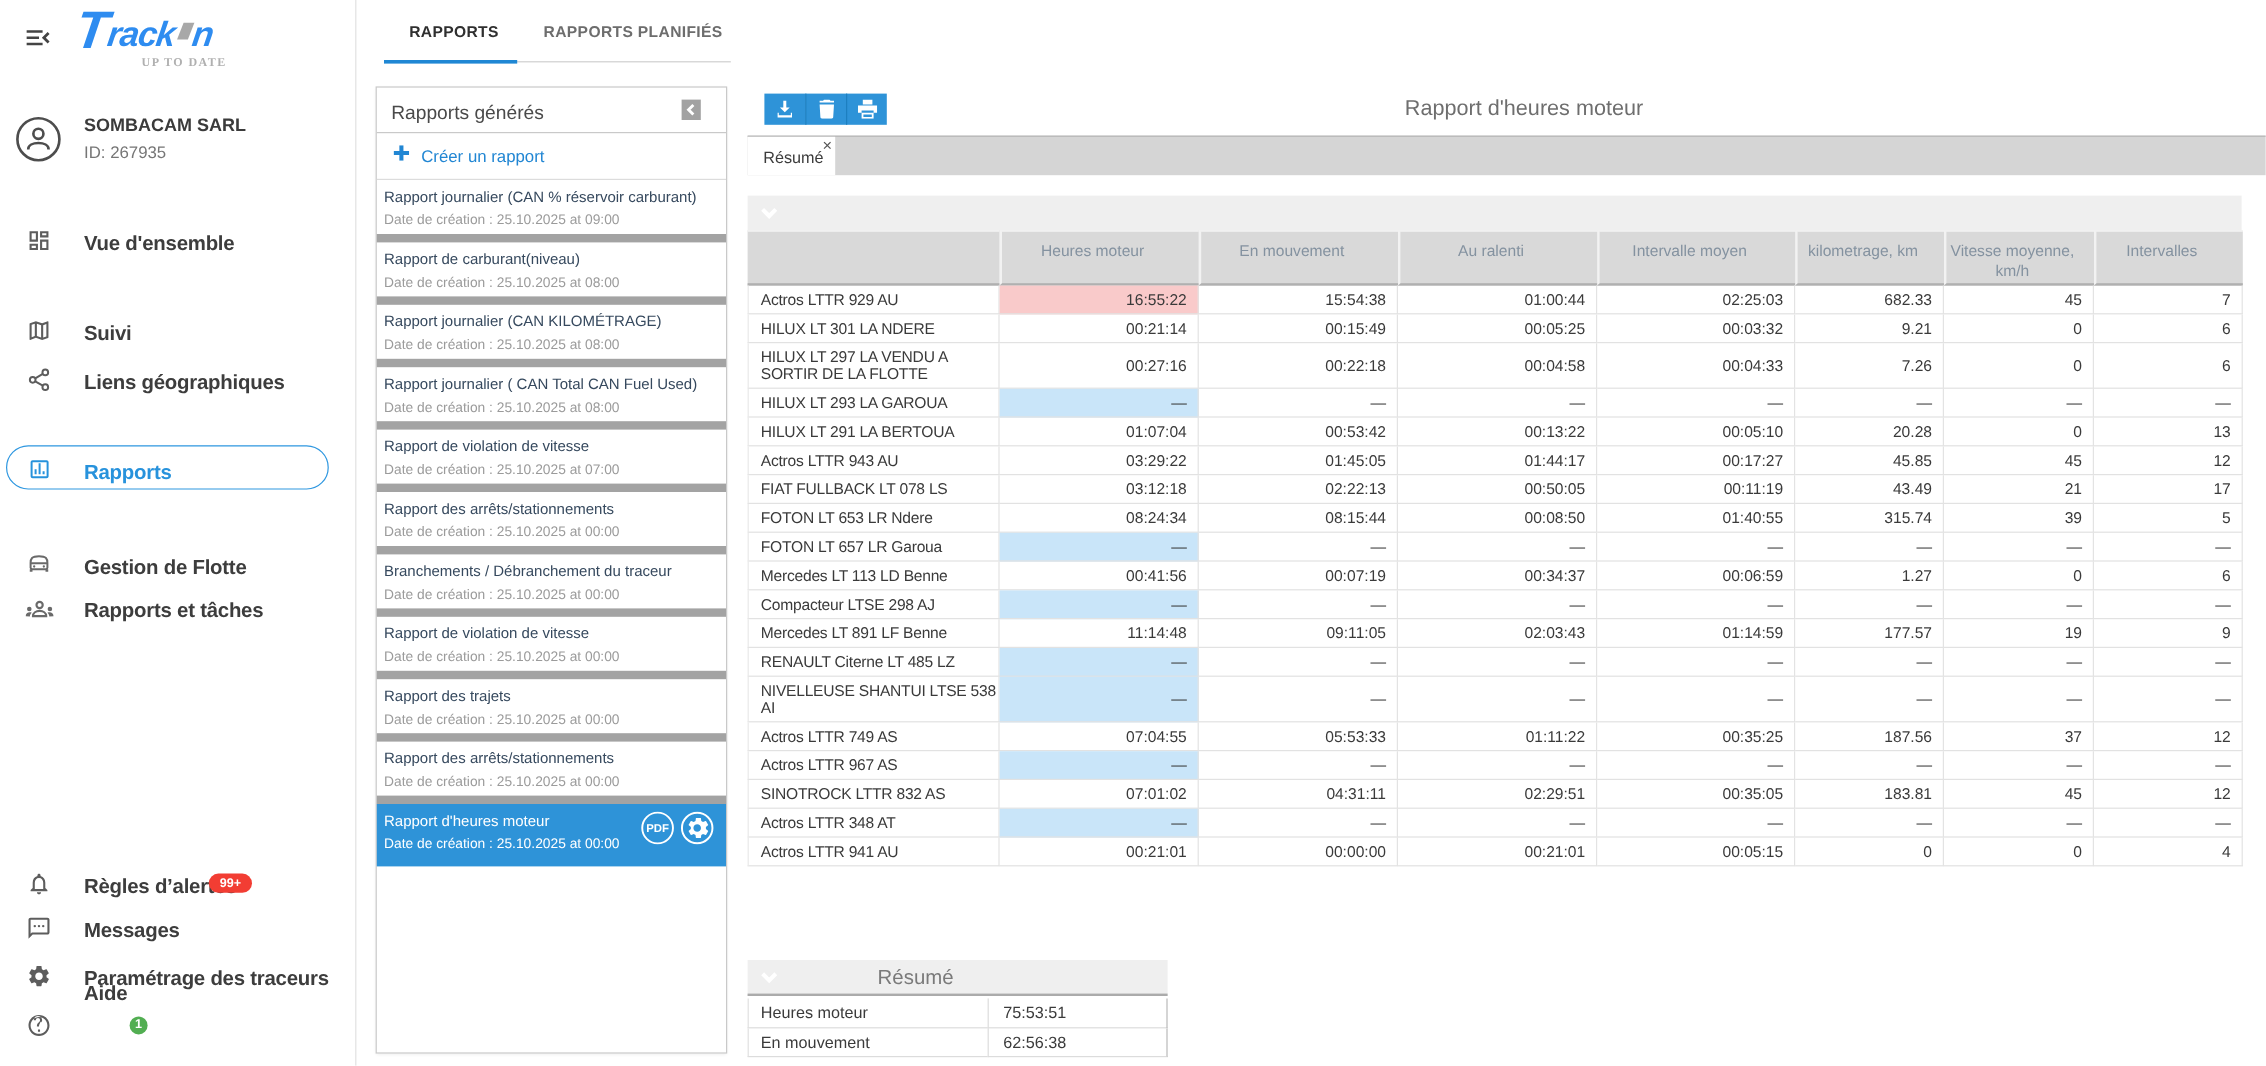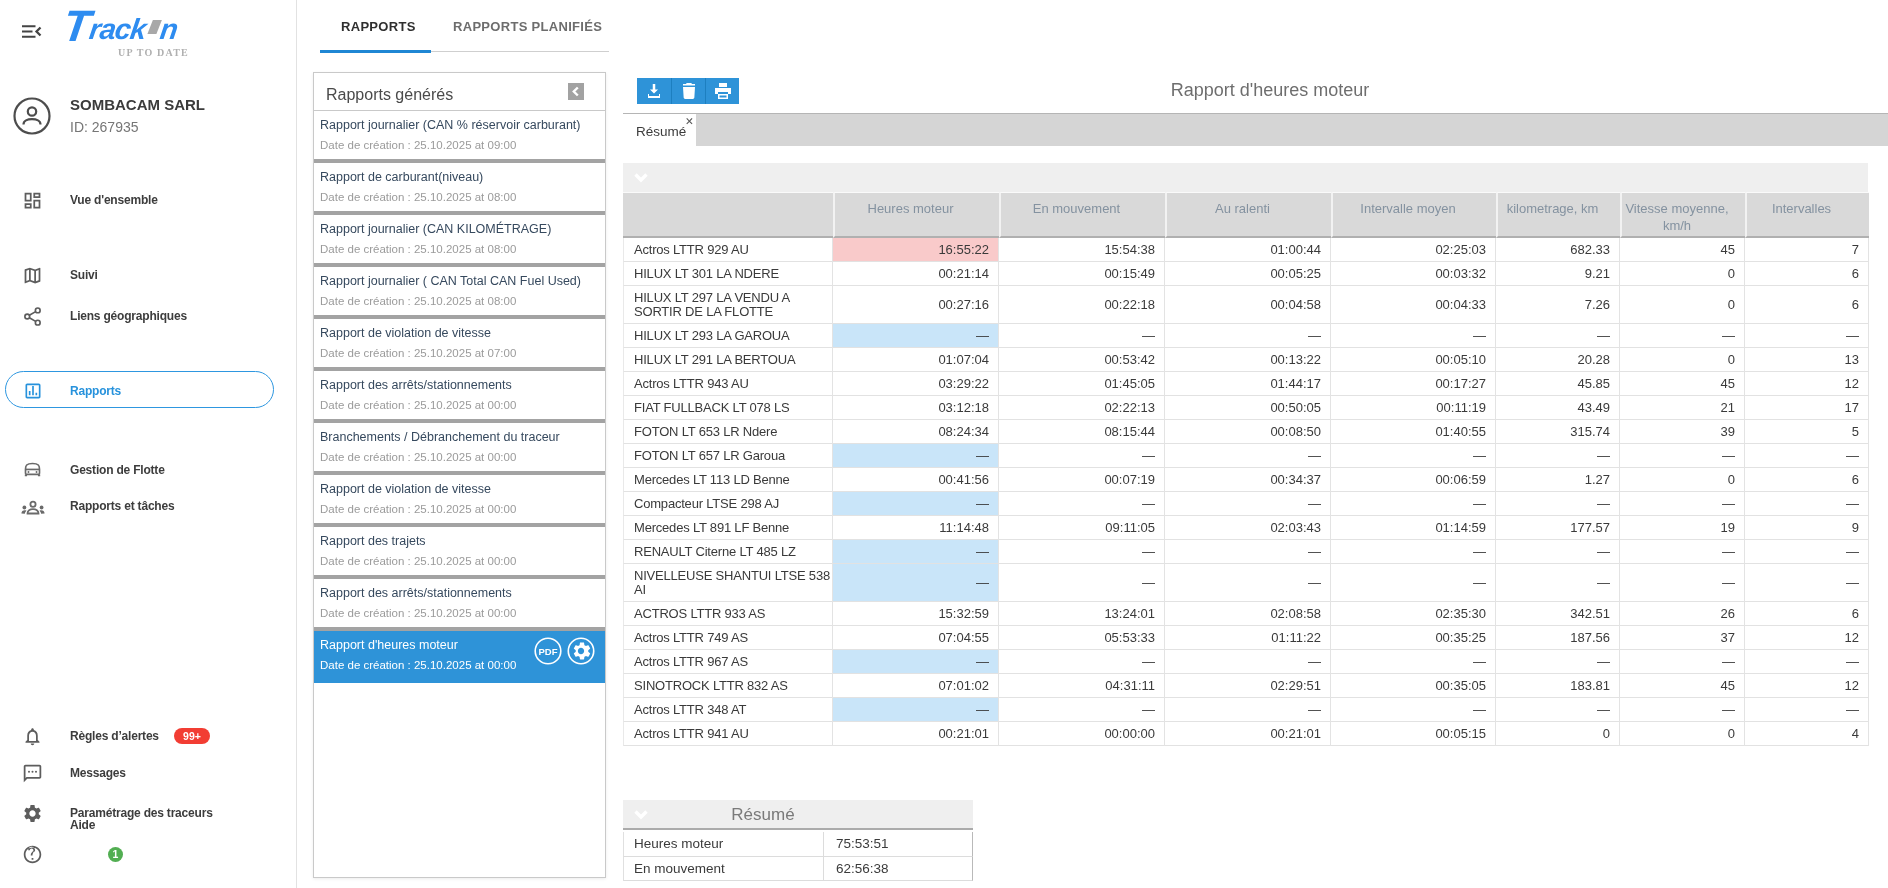"Créer un rapport" div { html: none -> <div> <div> <svg> <path></path> </svg> </div> <div>Créer un rapport</div> </div> }
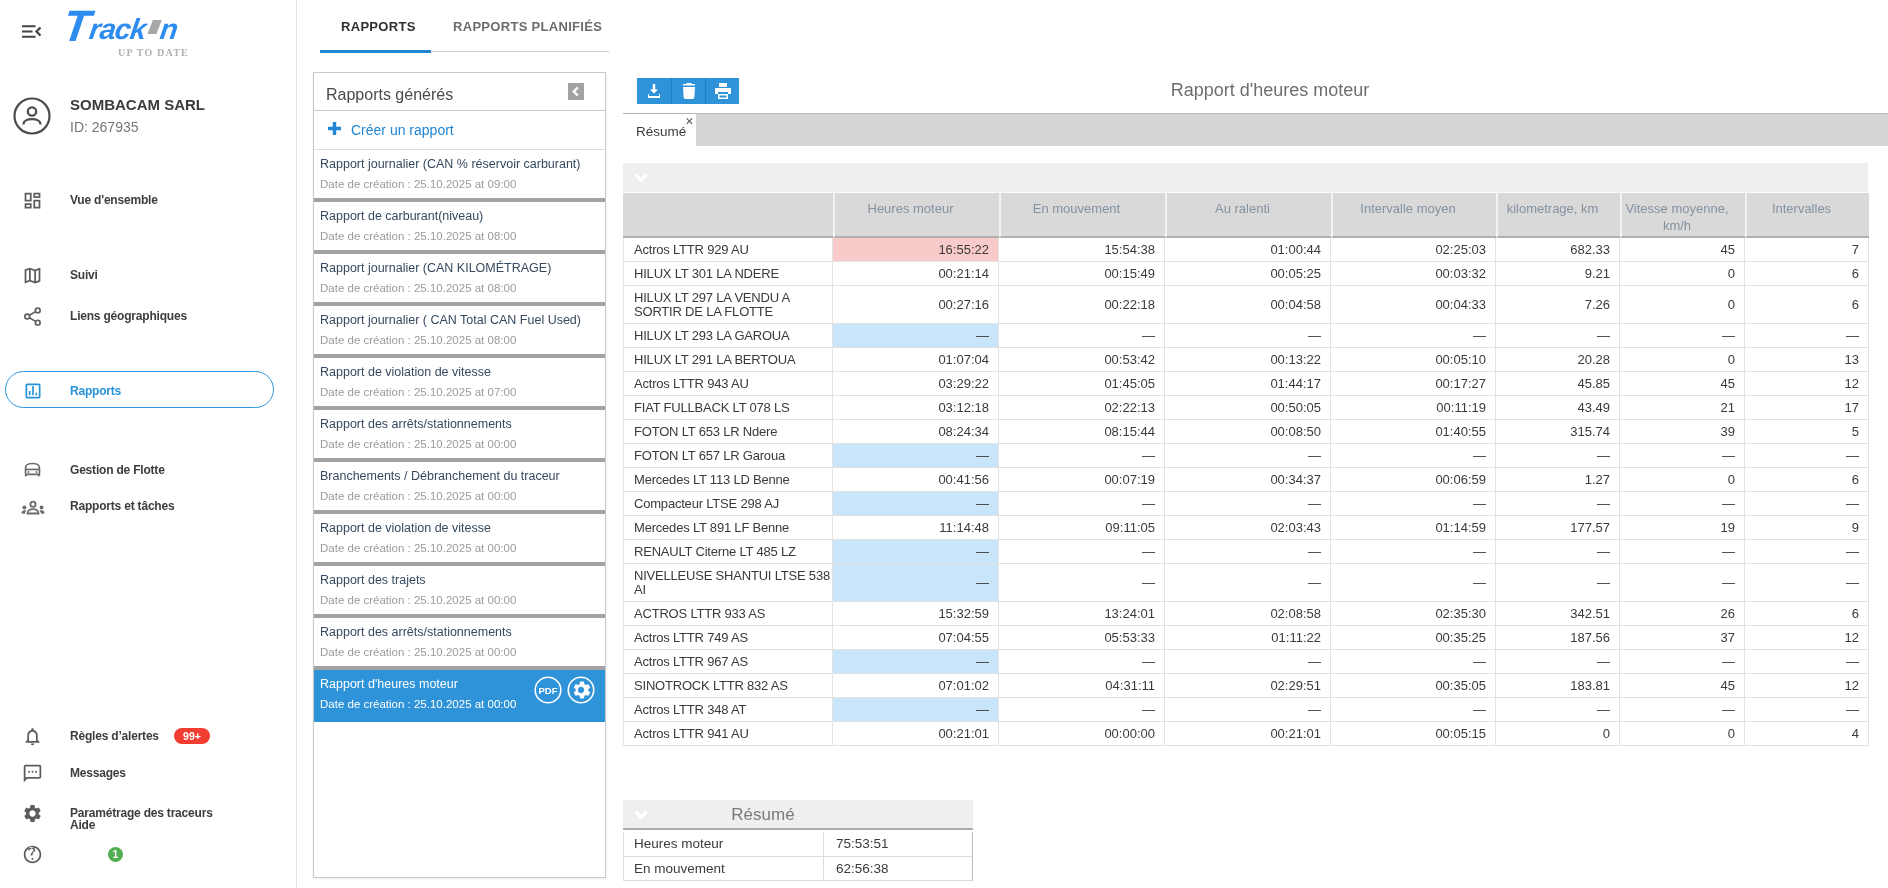"Rapport journalier (CAN % réservoir" .pitem { border-bottom: 4px solid #a3a3a3 -> 7px solid #a3a3a3 }
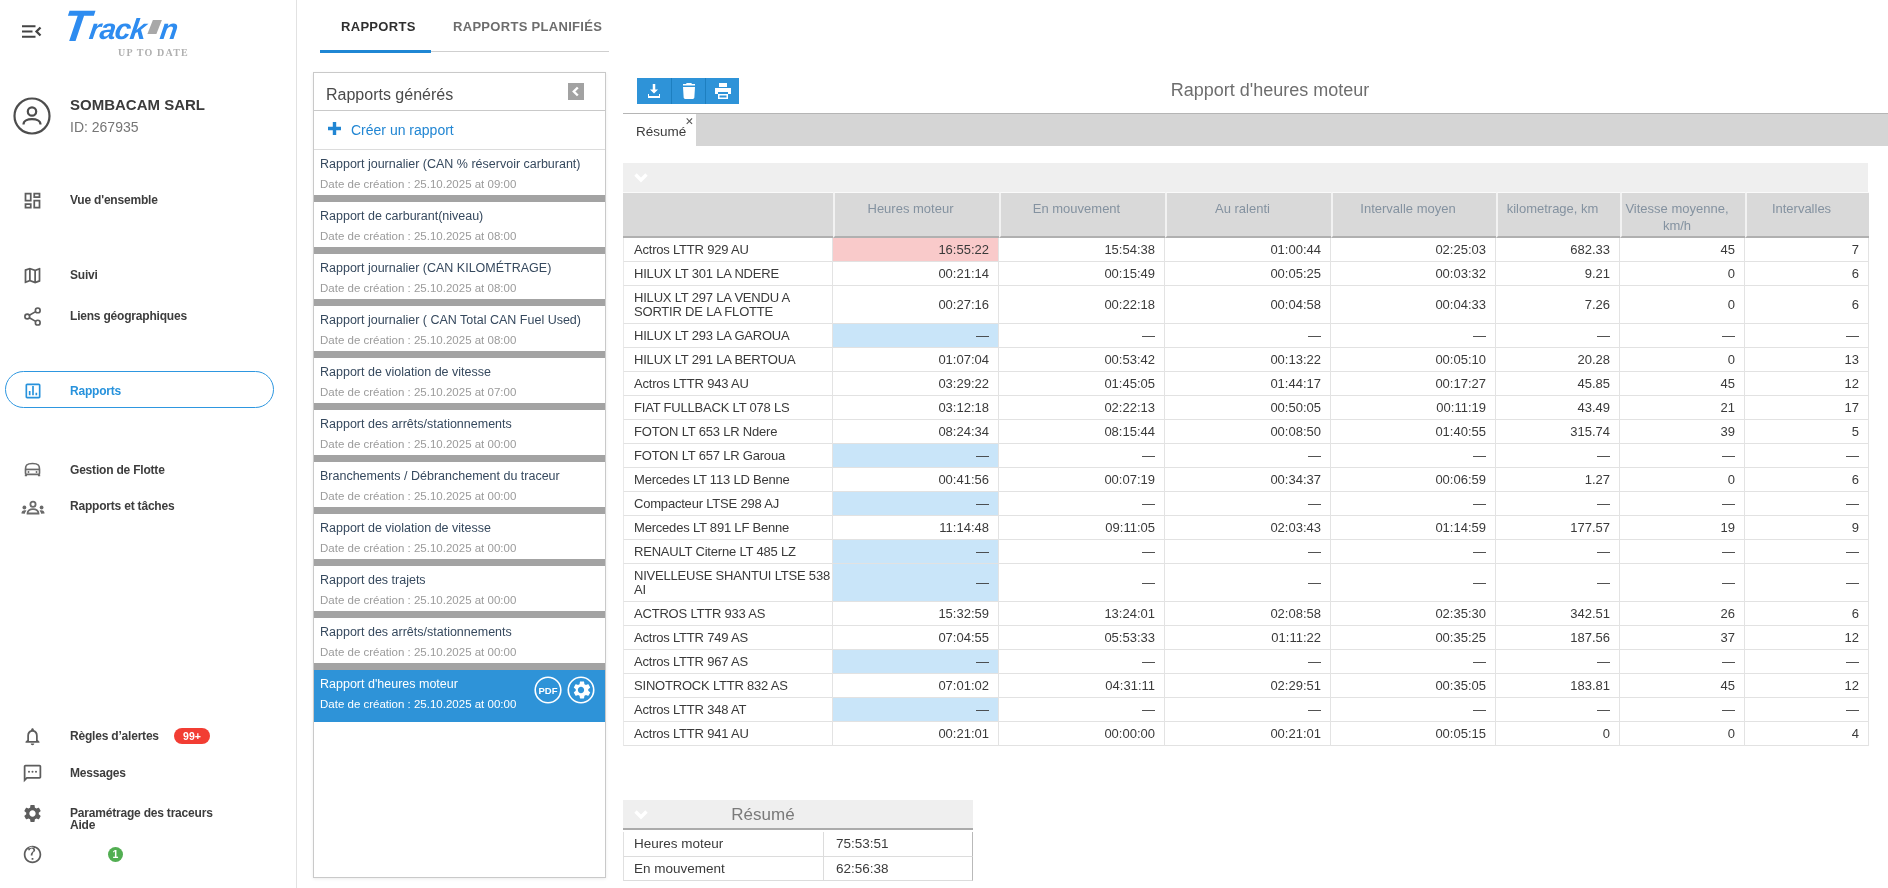"Vue d'ensemble" .navlbl { font-size: 12px -> 17px }
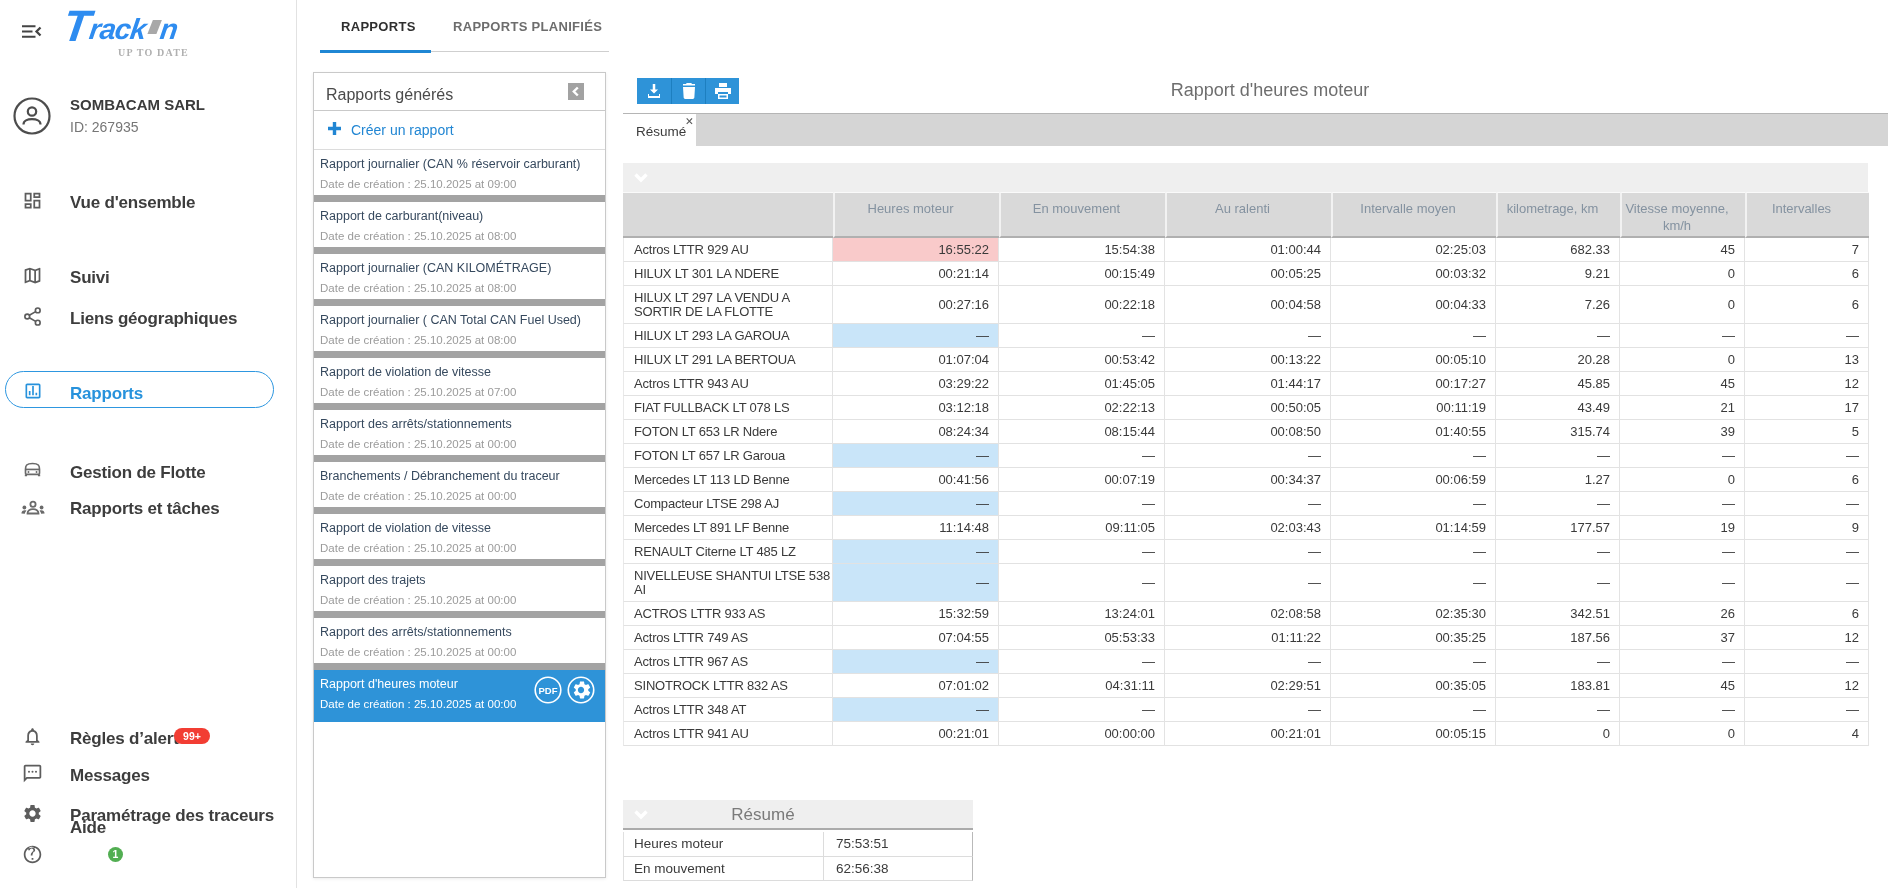"ACTROS LTTR 933 AS" tr { html: <tr> <td>ACTROS LTTR 933 AS</td> <td>15:32:59</td> <td>13:24:01</td> <td>02:08:58</td> <td>02:35:30</td> <td>342.51</td> <td>26</td> <td>6</td> </tr> -> none }
